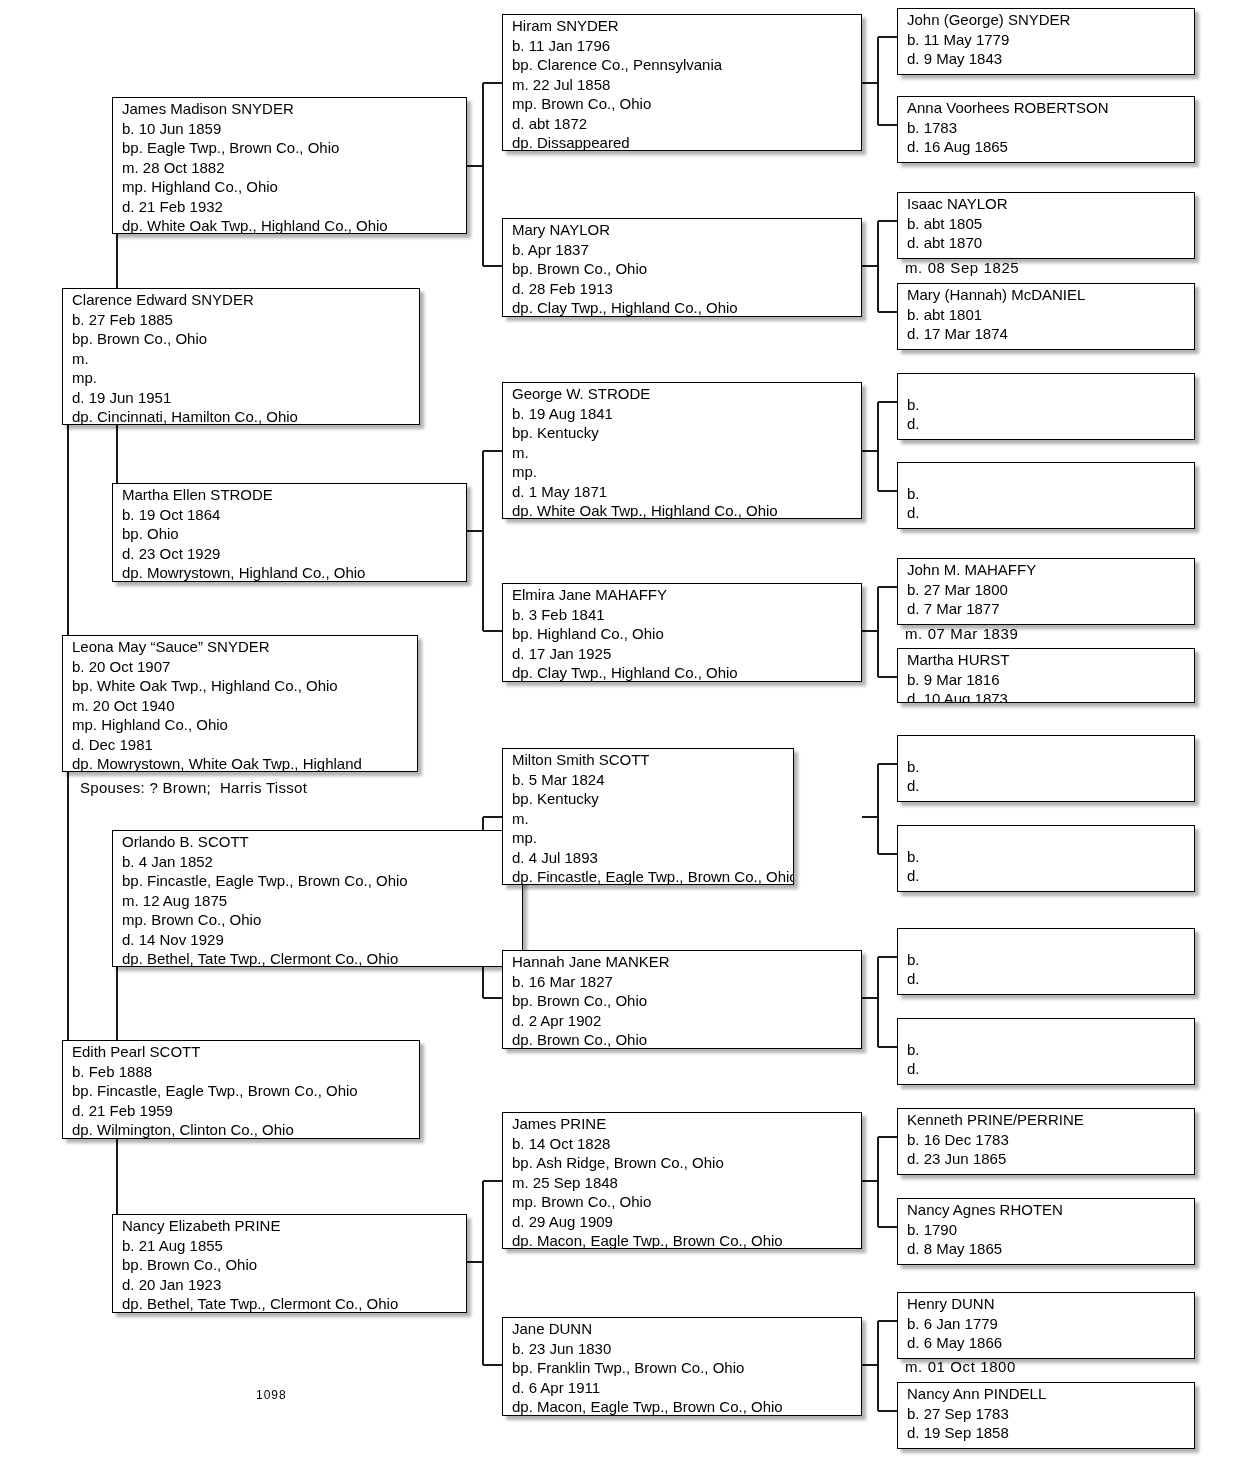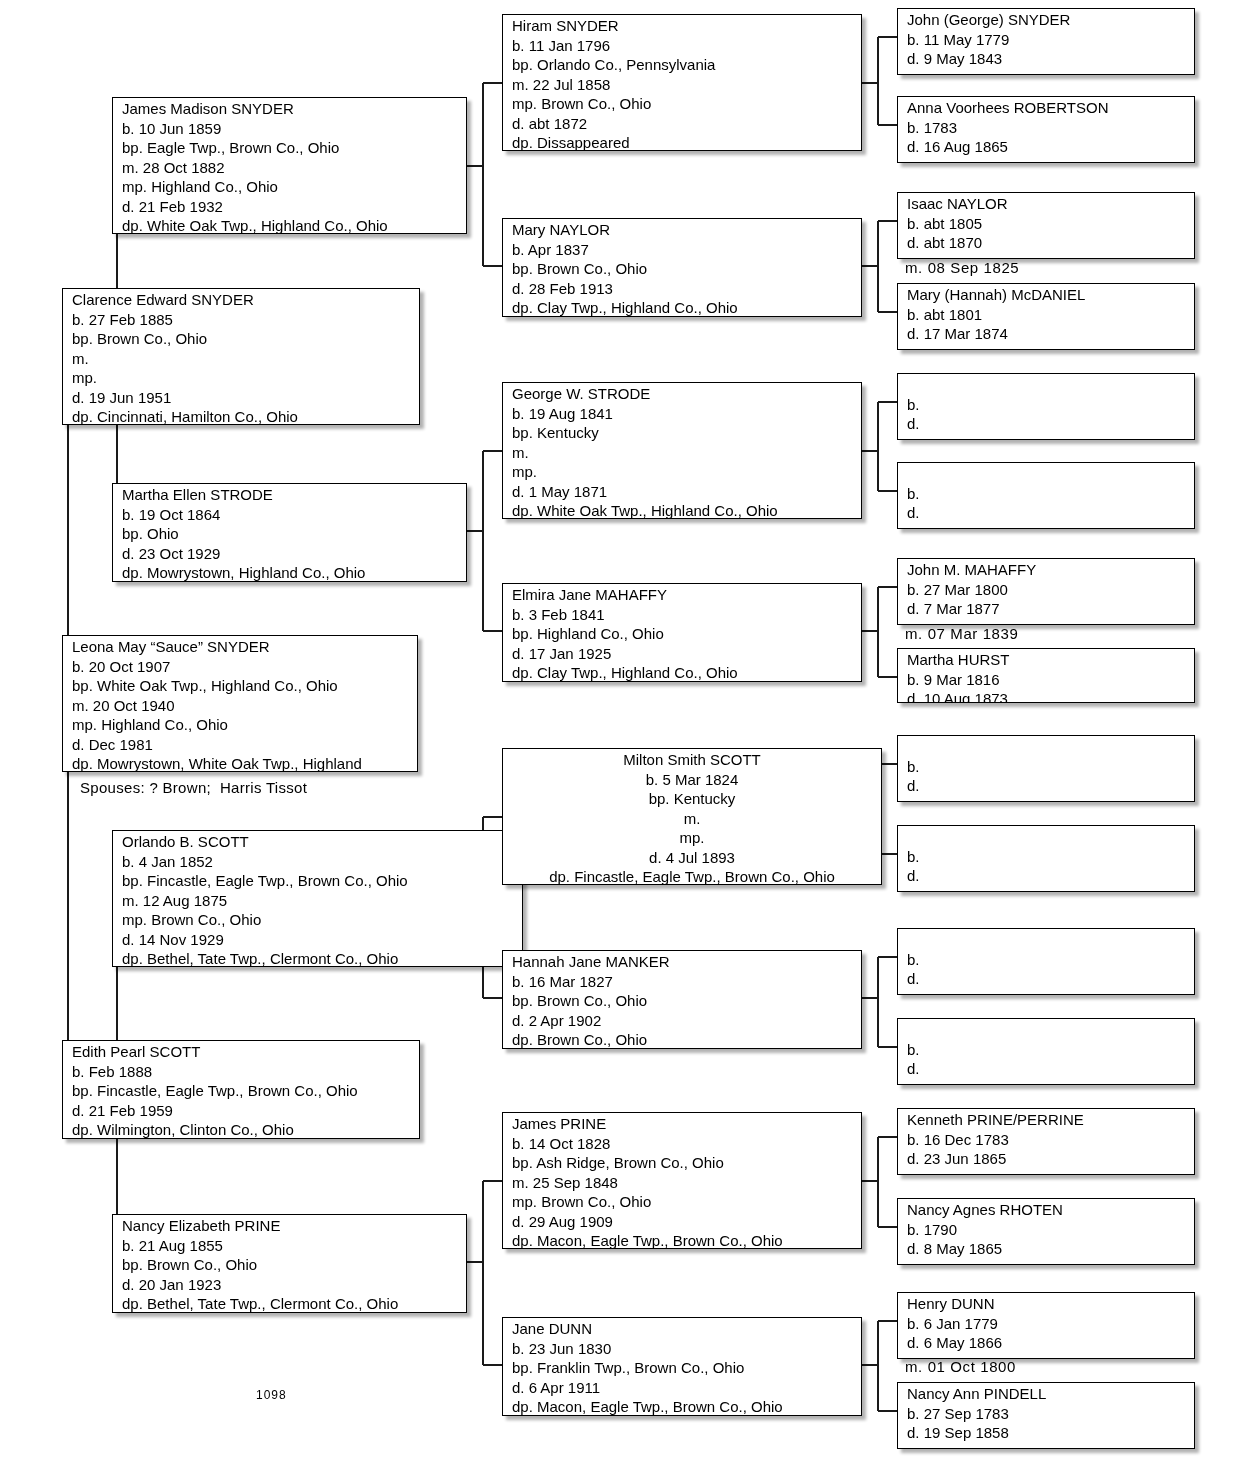"bp. Orlando Co., Pennsylvania" div.pline { text: Orlando -> Clarence }
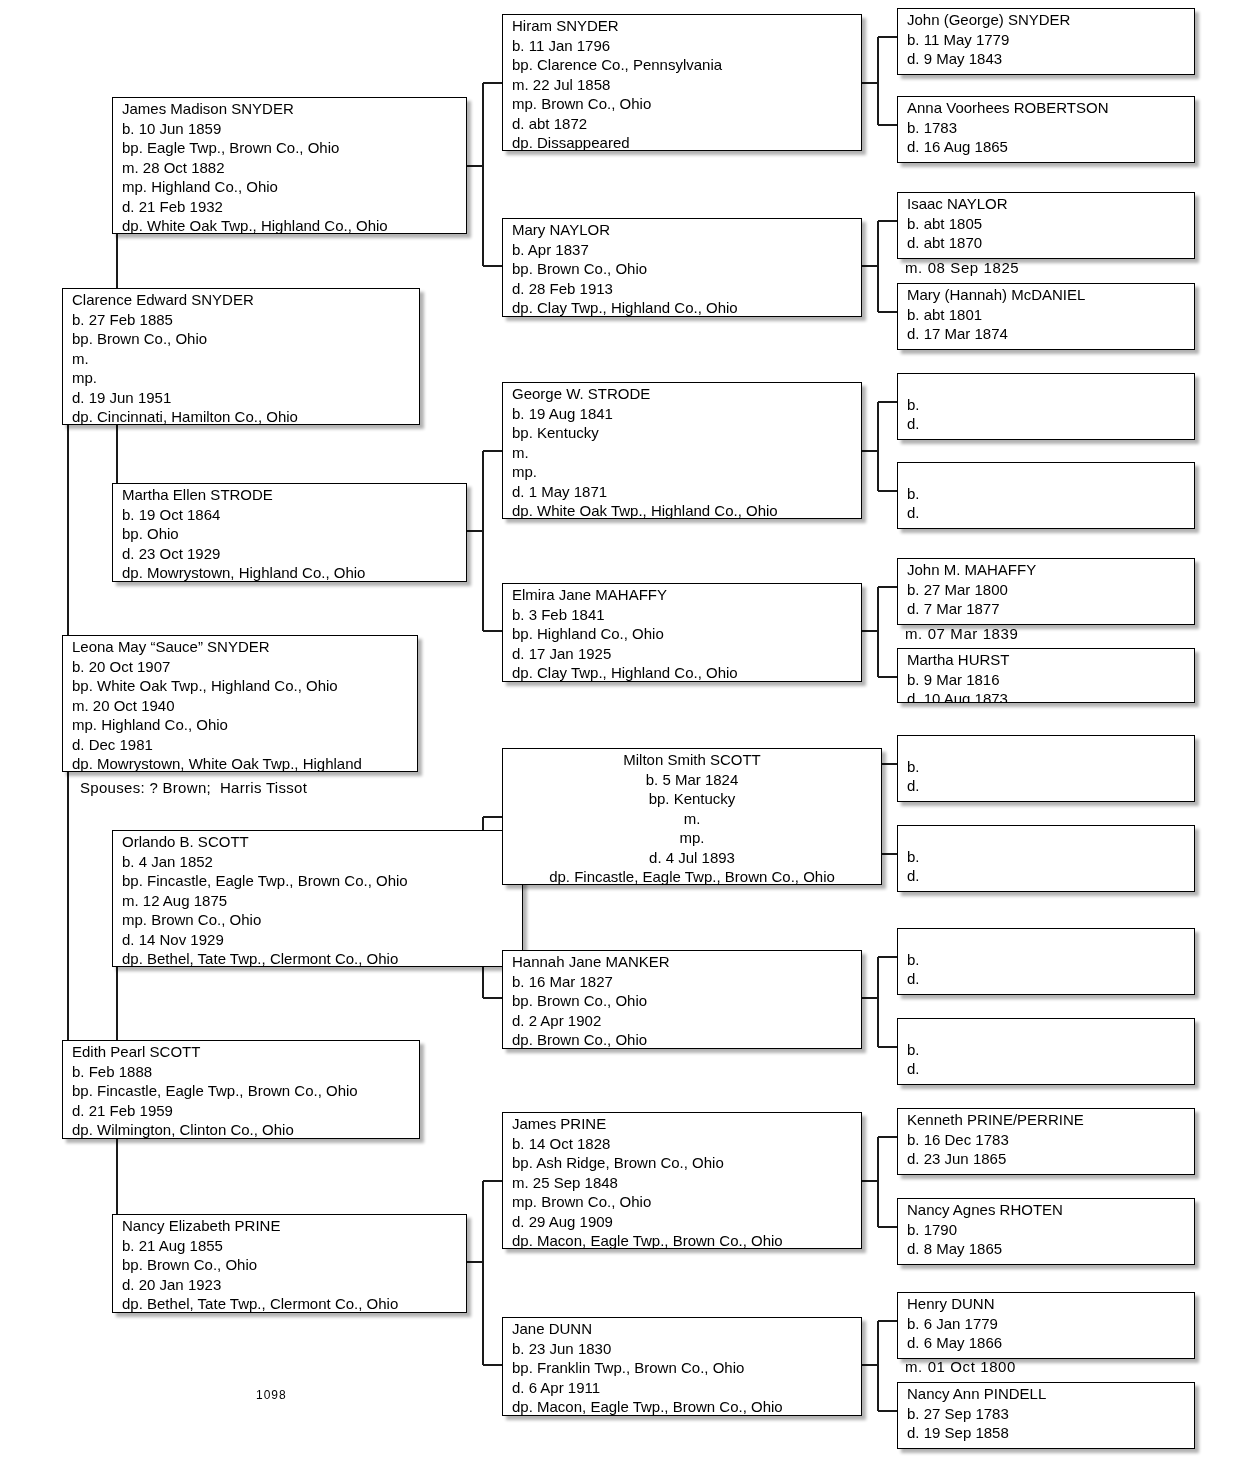"Milton Smith SCOTT" div.pbox { text-align: center -> none; width: 380px -> 292px }
